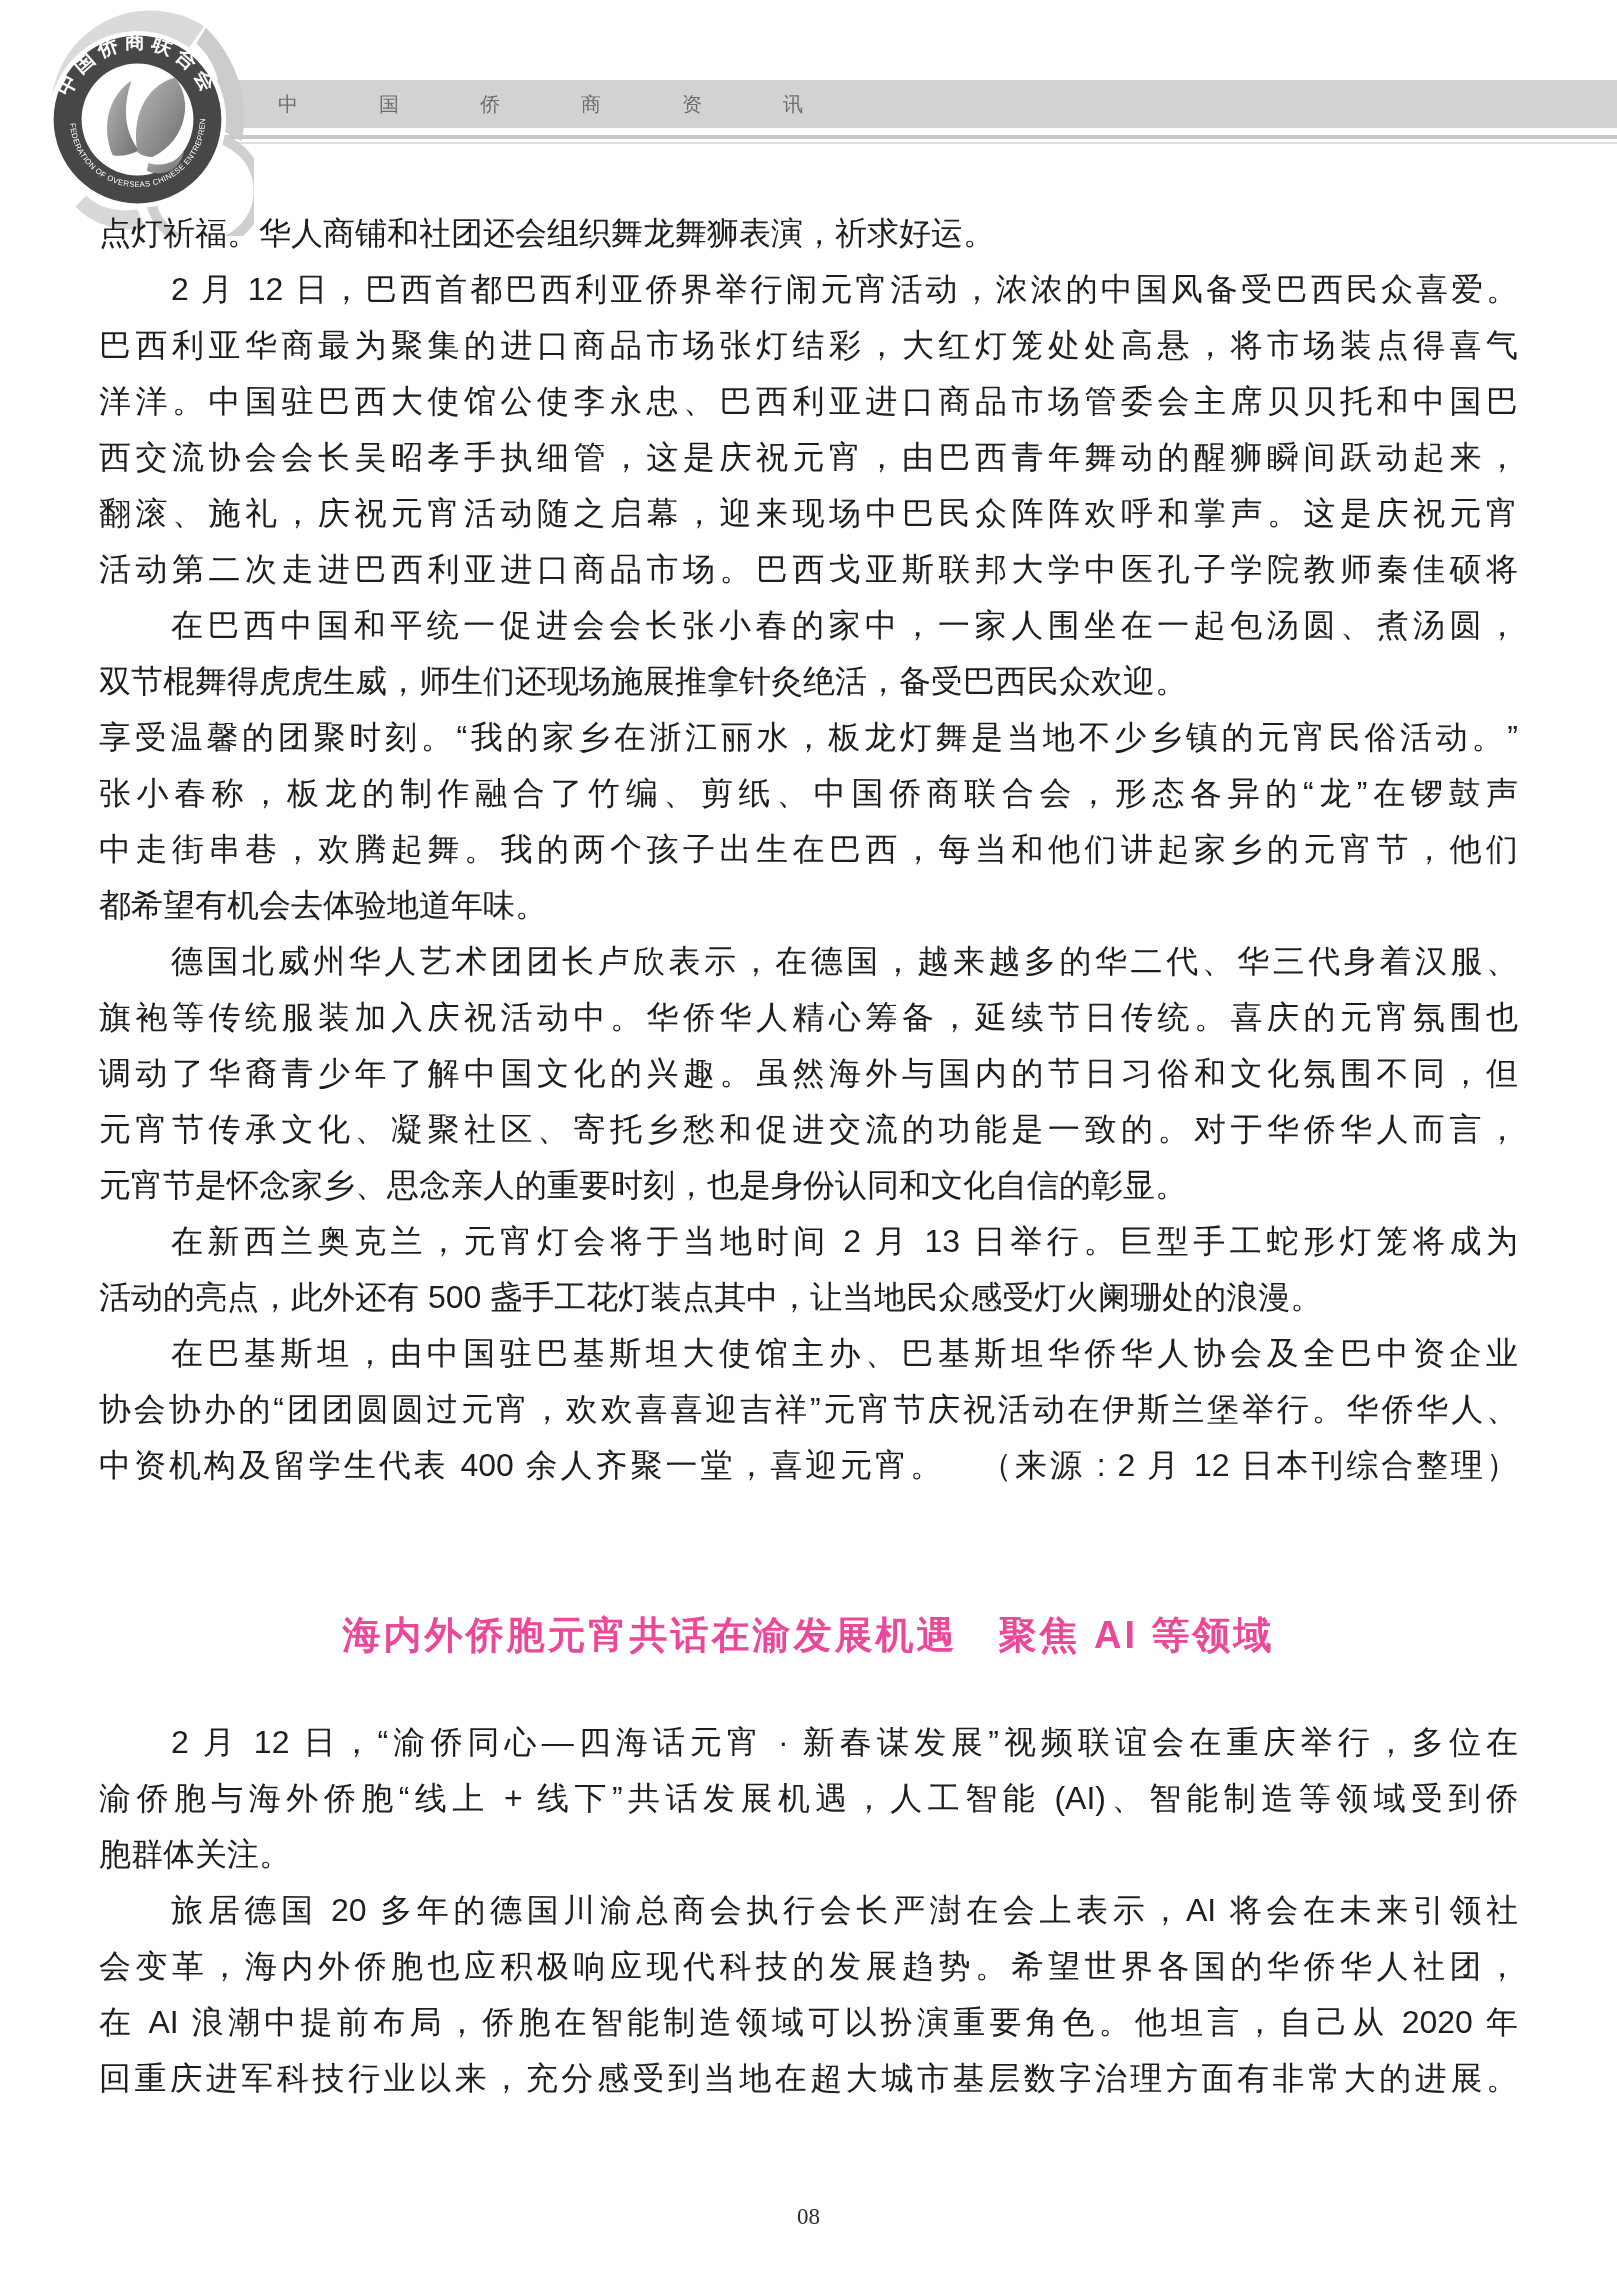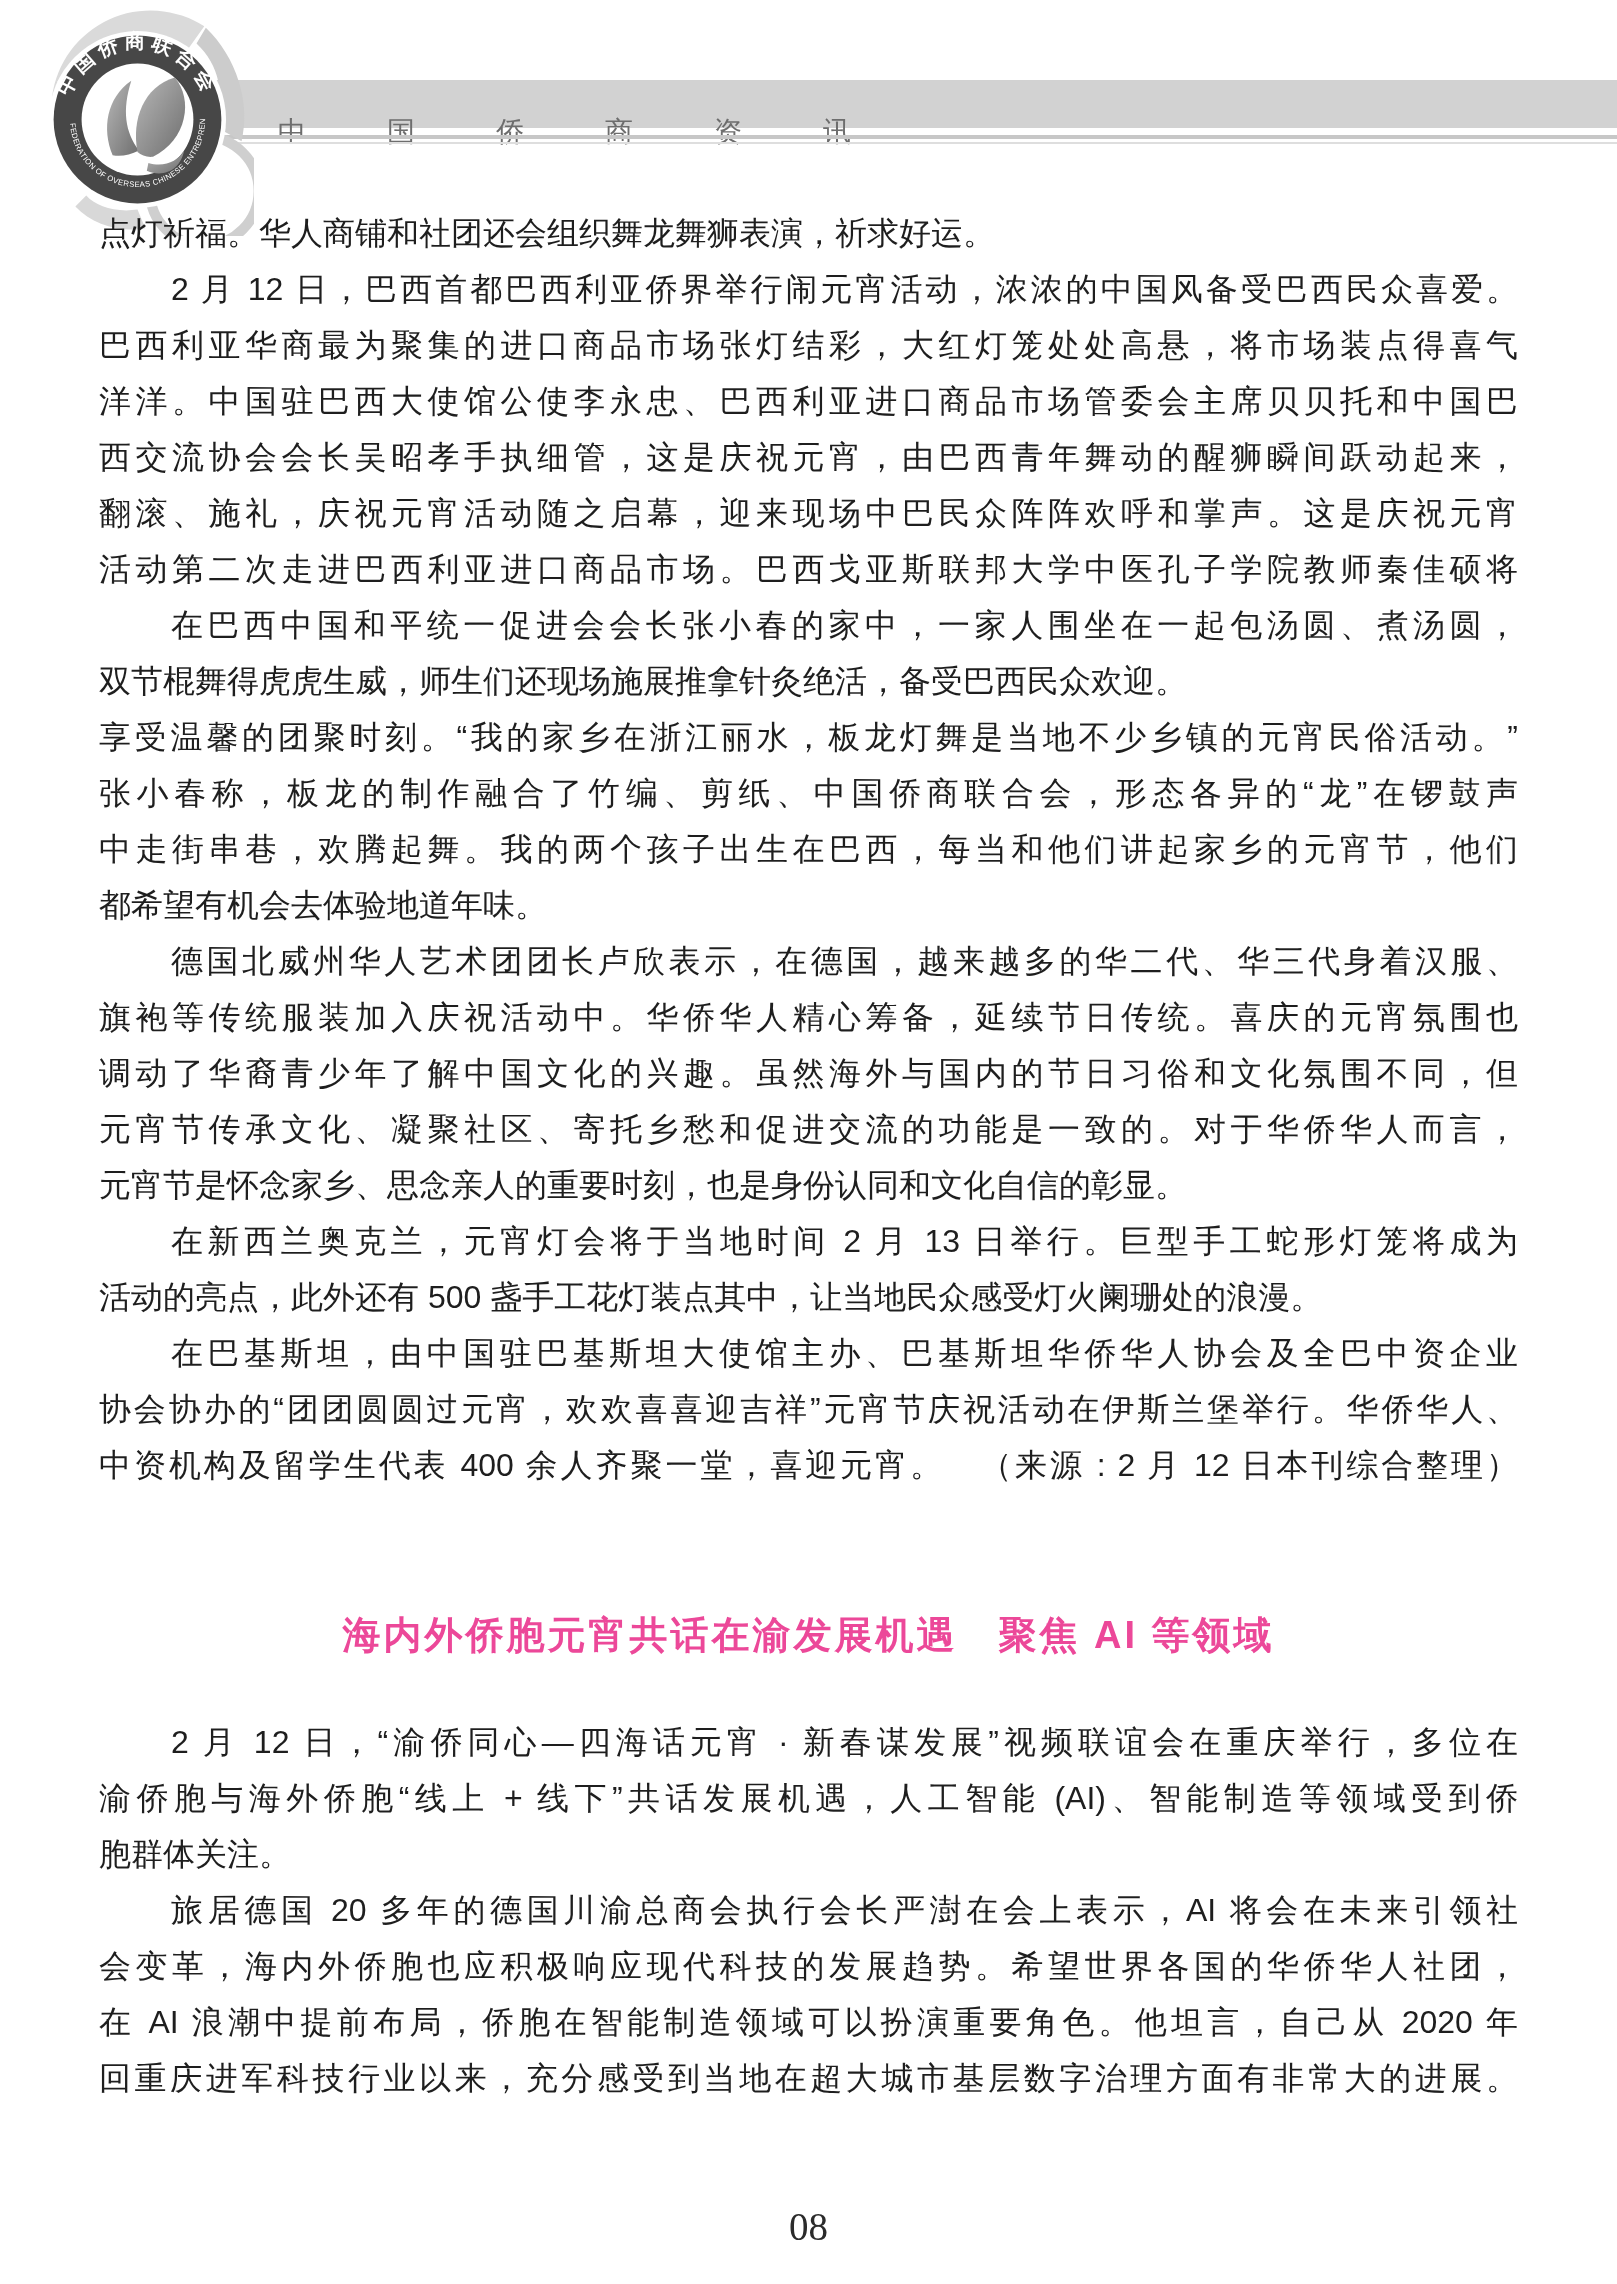"中国侨商资讯" .band-title { font-size: 28px -> 20px; margin-top: 28px -> none }
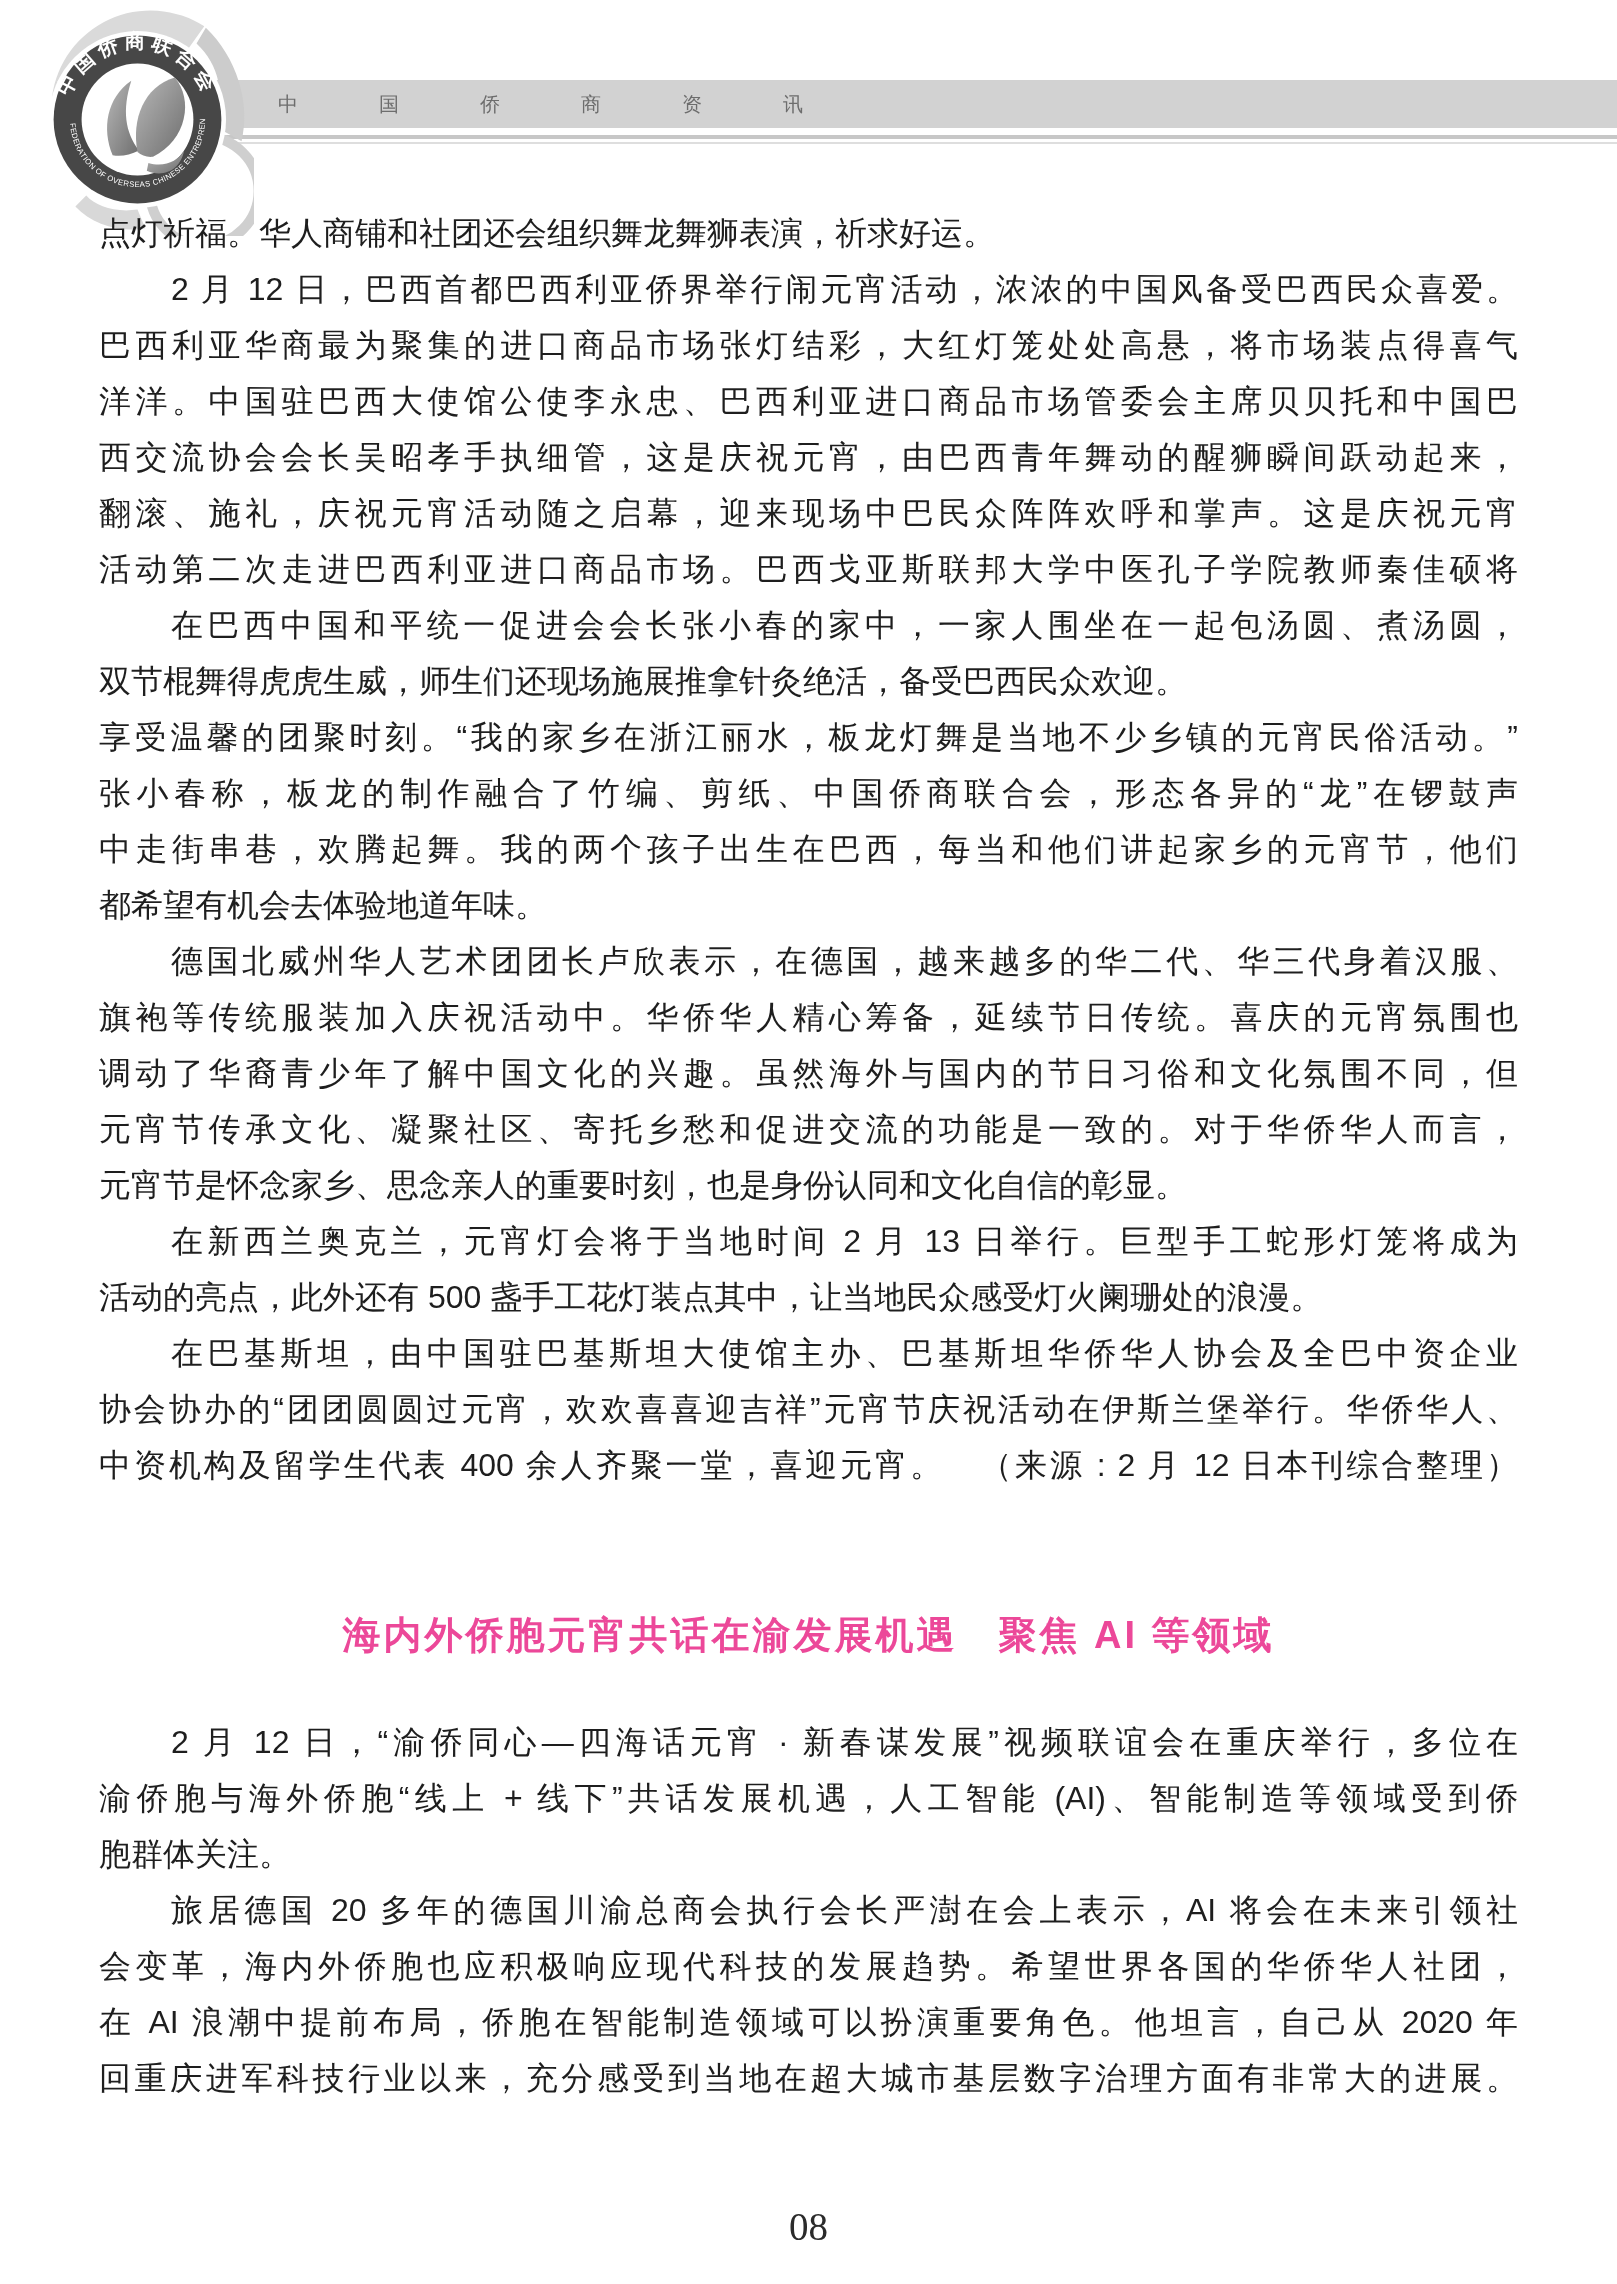"08" .pagenum { font-size: 39px -> 23px }
